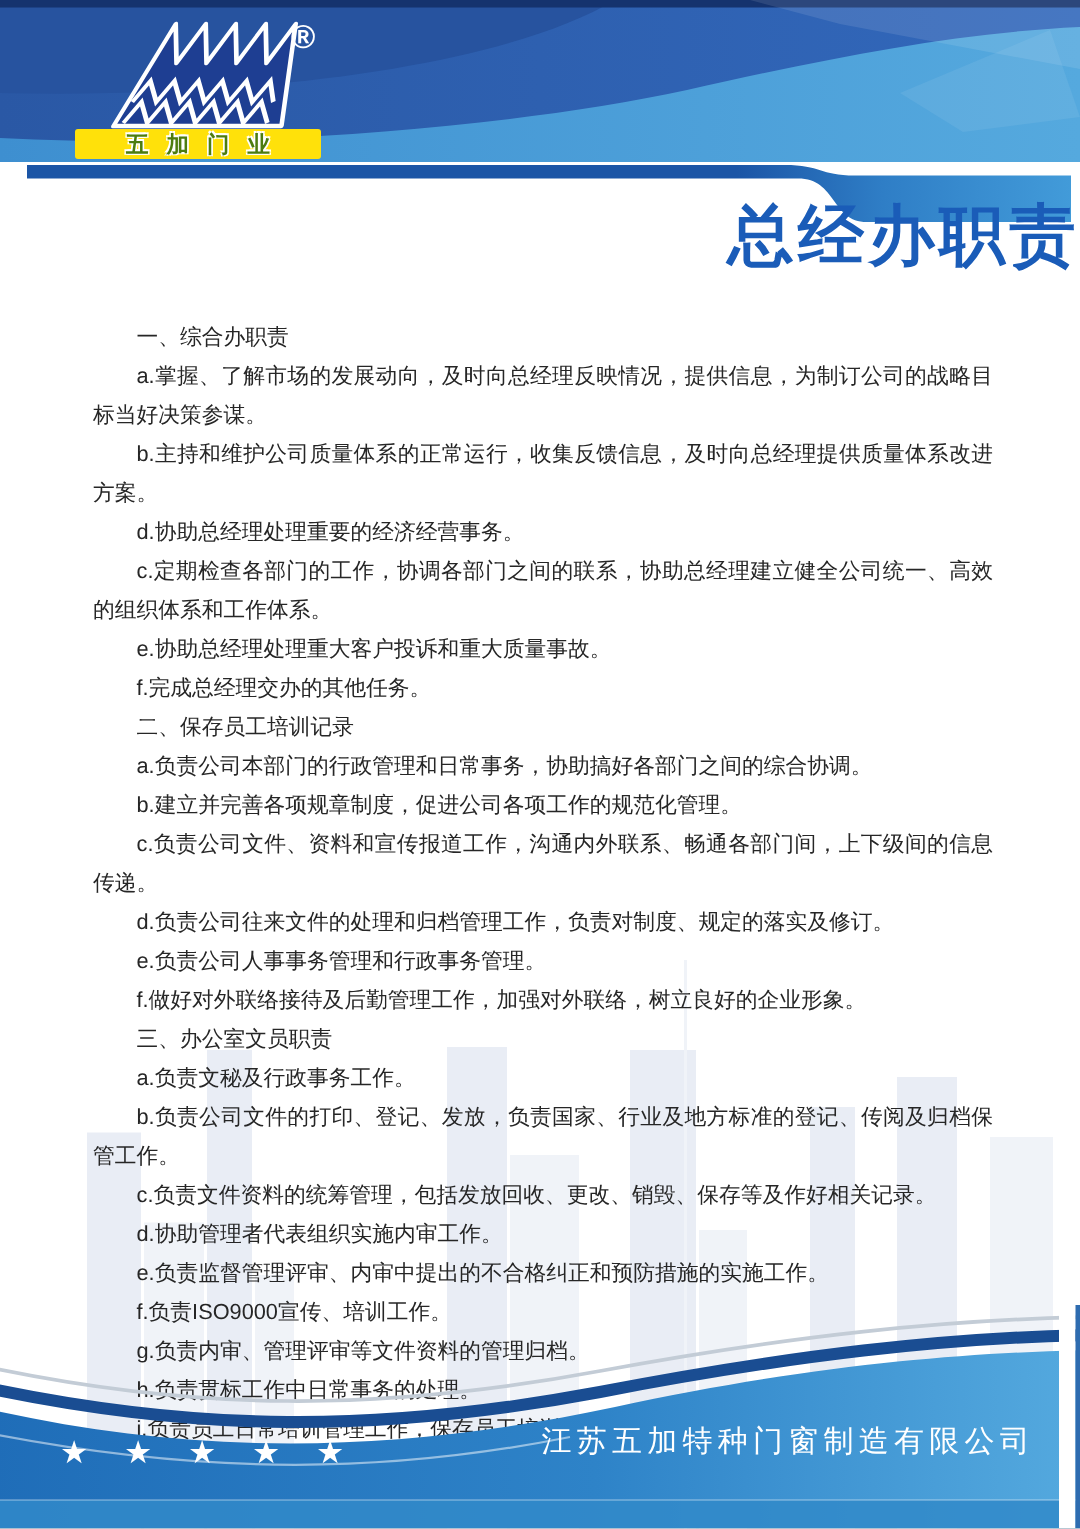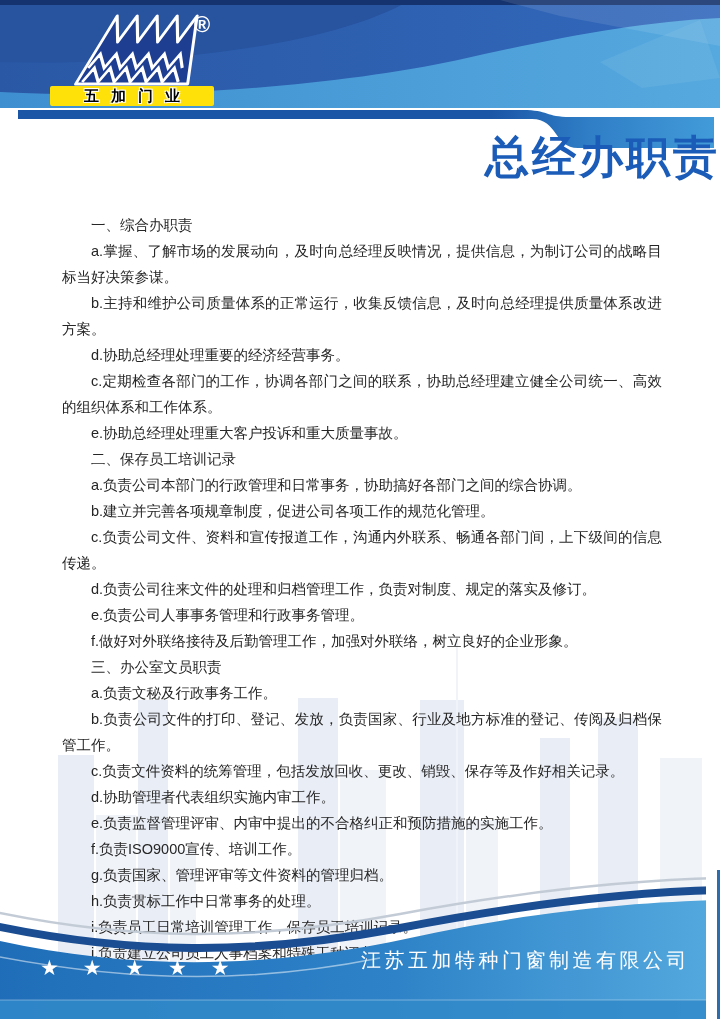"五加门业" .brand-banner span { color: #000000 -> #4d7c0f }
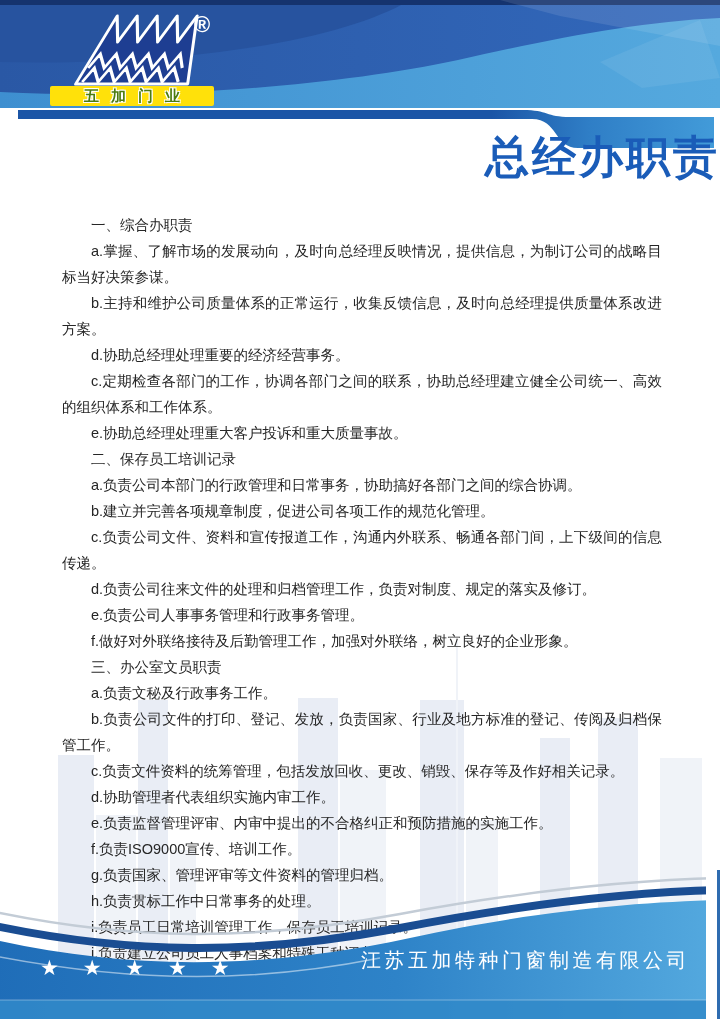"f.完成总经理交办的其他任务。" p.para { html: none -> <p>f.完成总经理交办的其他任务。</p> }
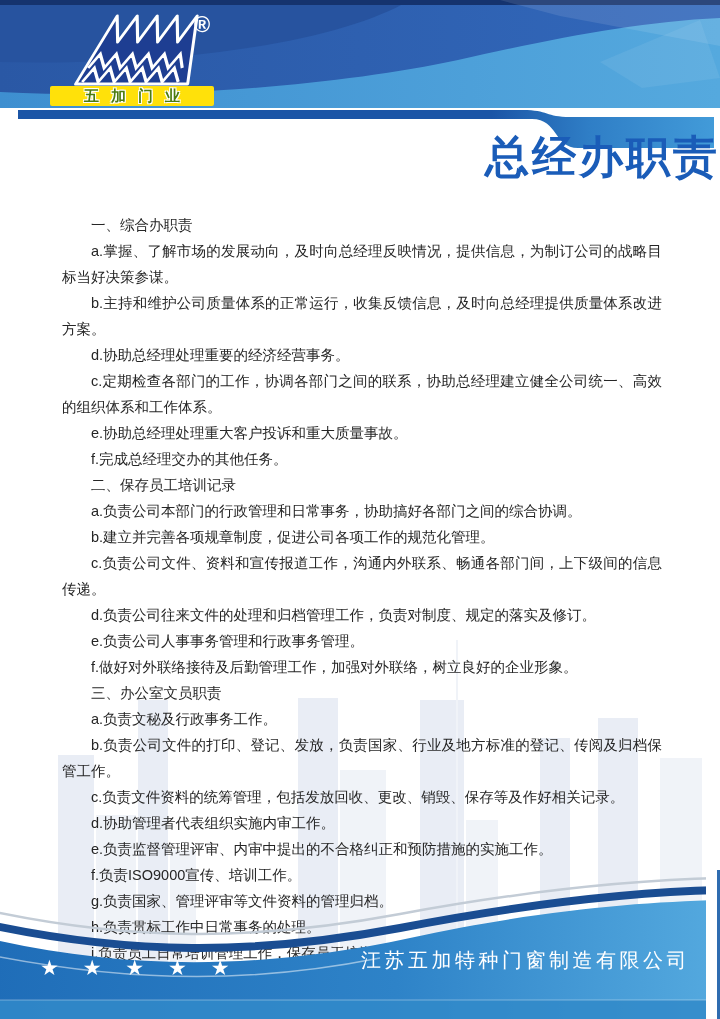"g.负责国家、管理评审等文件资料的管理归档。" p.para { text: 国家 -> 内审 }
